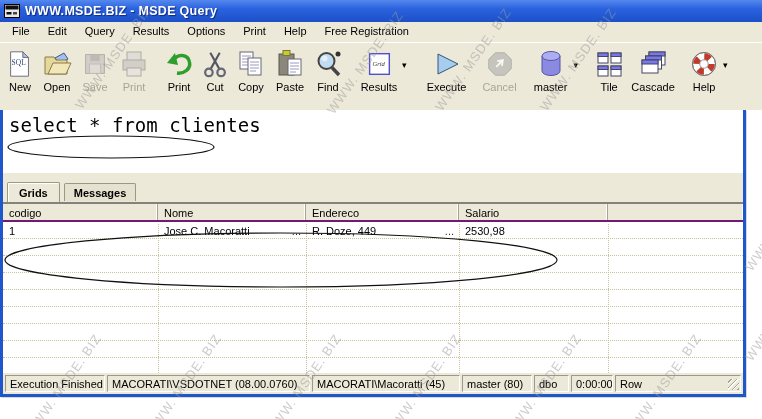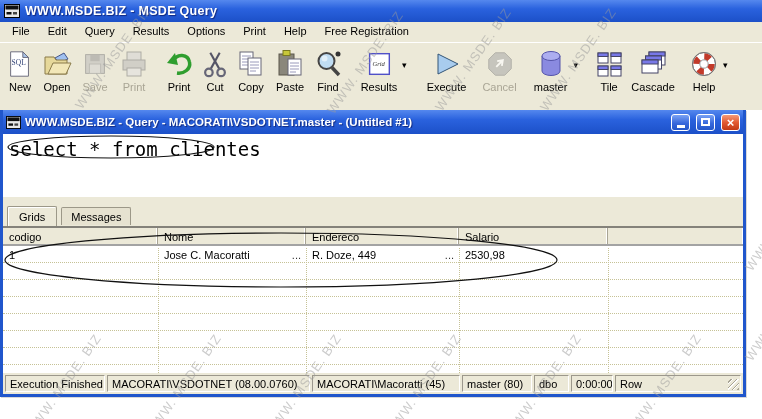"WWW.MSDE.BIZ - Query -" div.cw-titlebar { html: <div> <svg> <rect></rect> <rect></rect> <rect></rect> <rect></rect> </svg> <span>WWW.MSDE.BIZ - Query - MACORATI\VSDOTNET.master - (Untitled #1)</span> <span> <span></span> </span> <span> <span></span> </span> <span> <span>×</span> </span> </div> -> none }
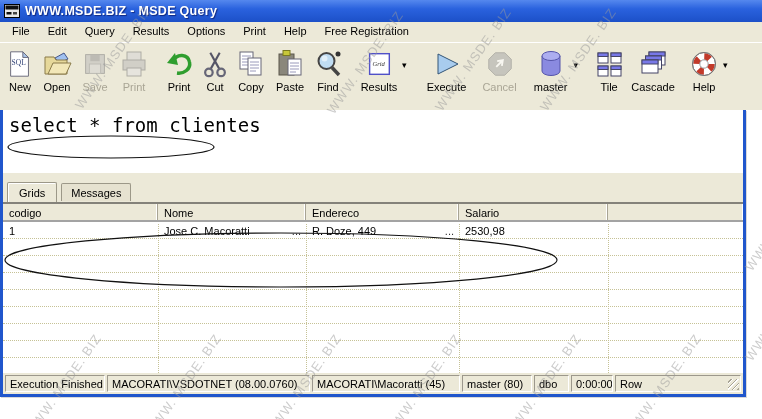"Grids" .tabbar { font-weight: none -> bold }
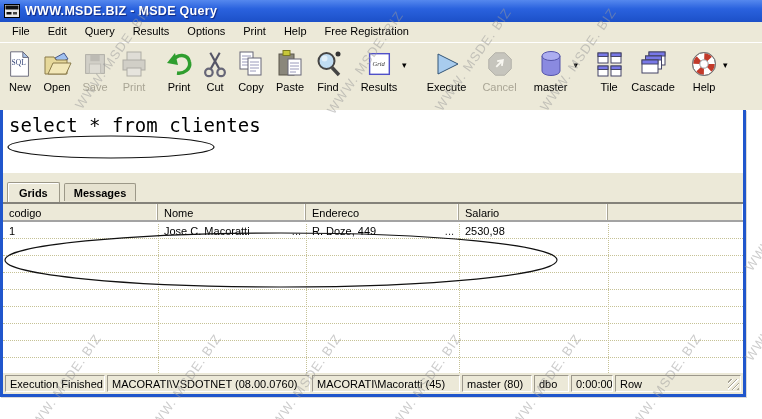"codigo" .grid-header { border-bottom: 2px solid #a3a3a3 -> 2px solid #701a75 }
